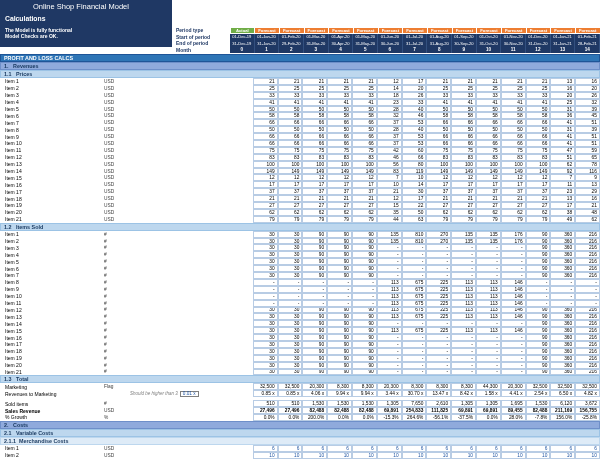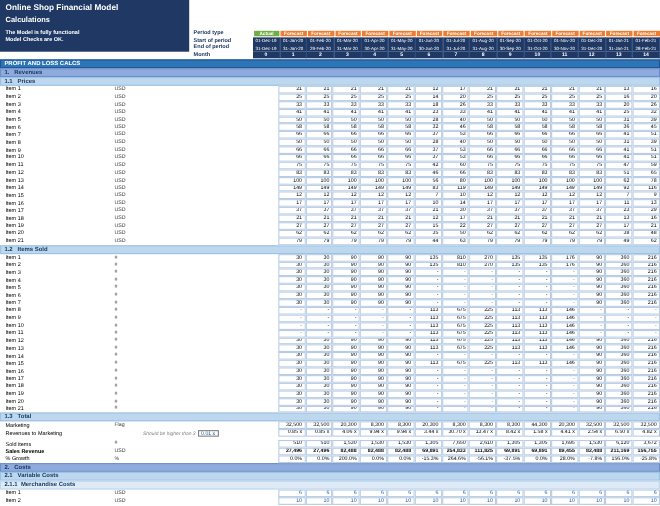"Online Shop Financial Model" .title { font-weight: bold -> normal; margin-left: none -> 28px }
